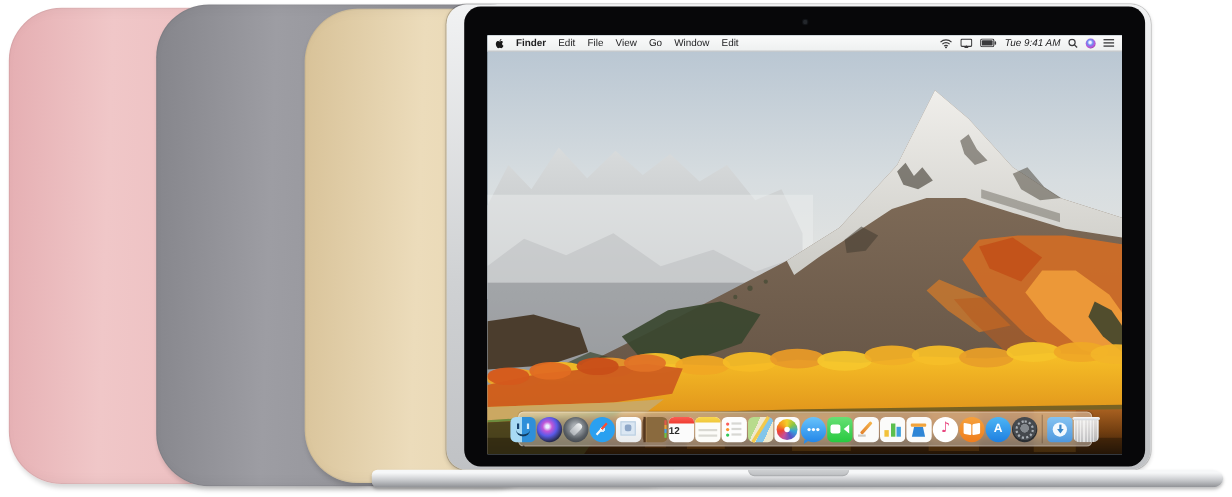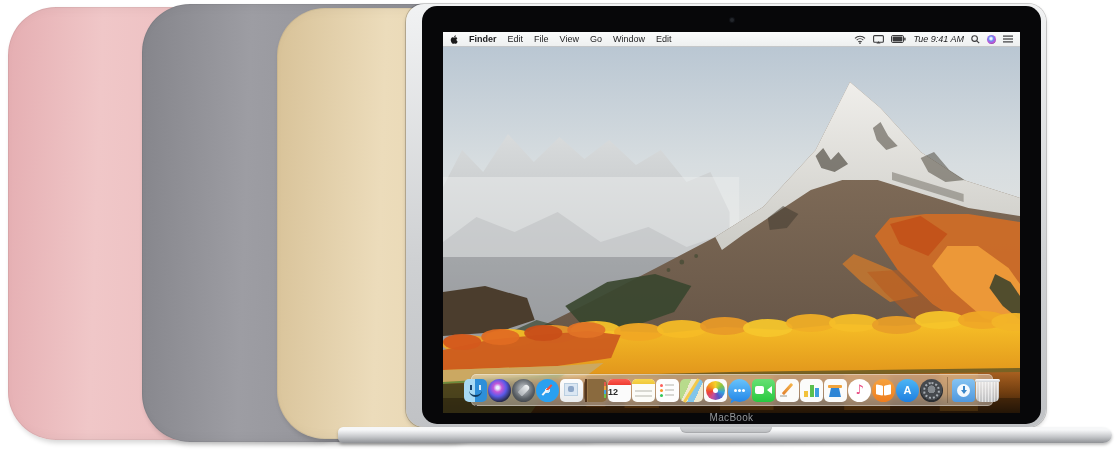"MacBook" div.bezel-label { html: <div>MacBook</div> -> none }
